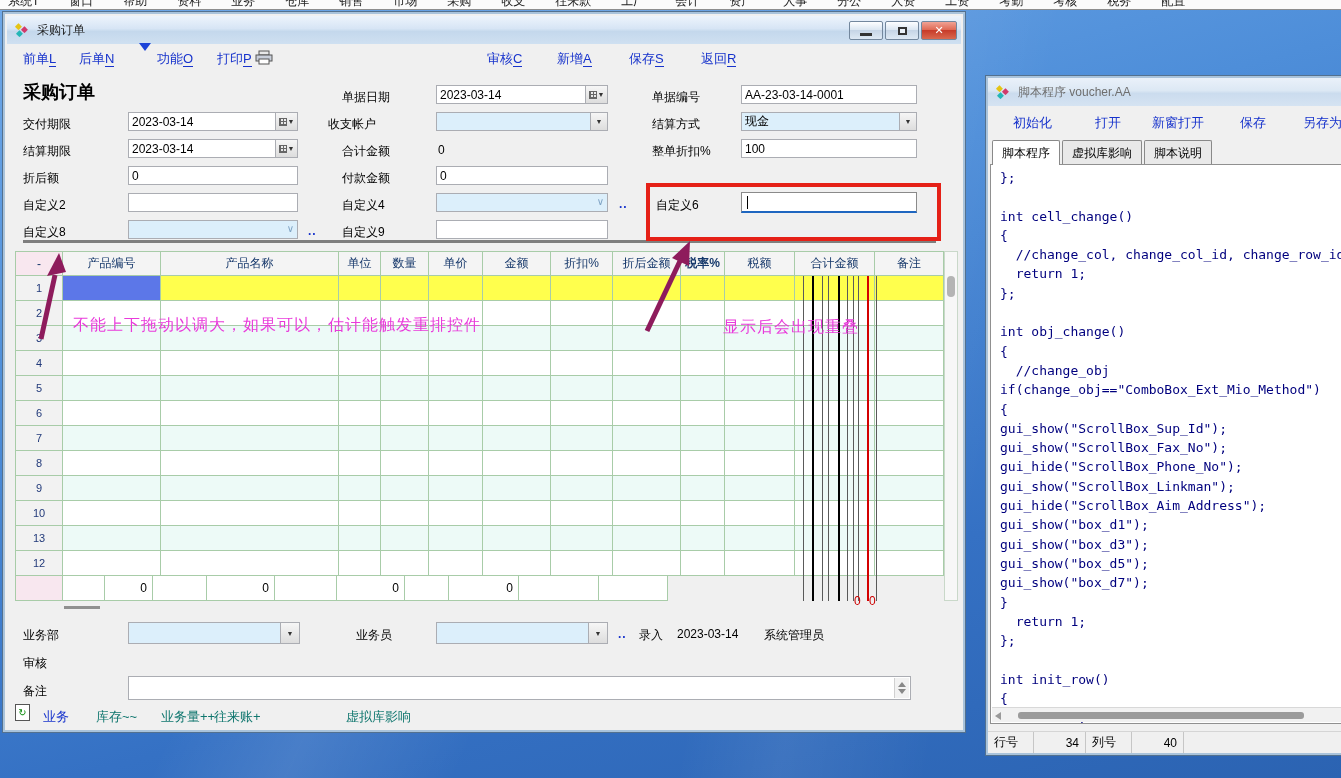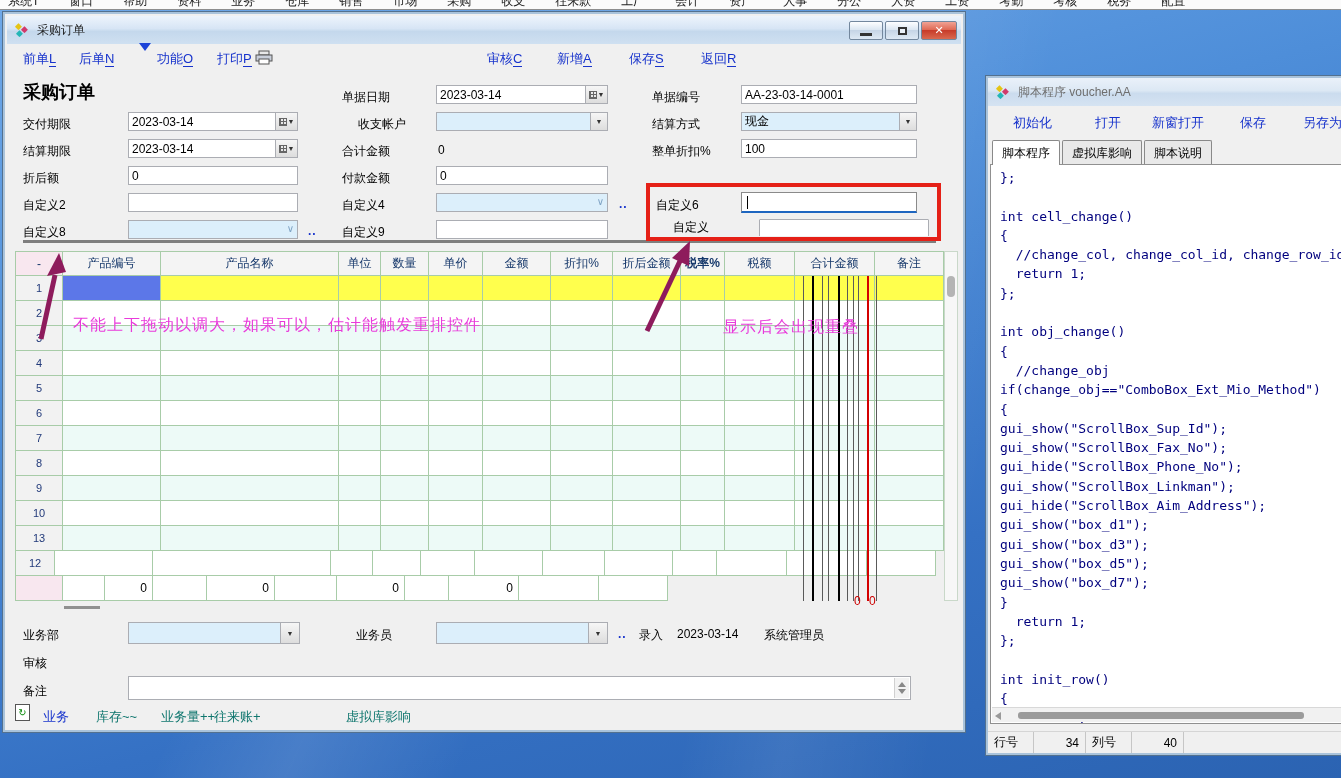"收支帐户" span.flabel { left: 353px -> 323px }
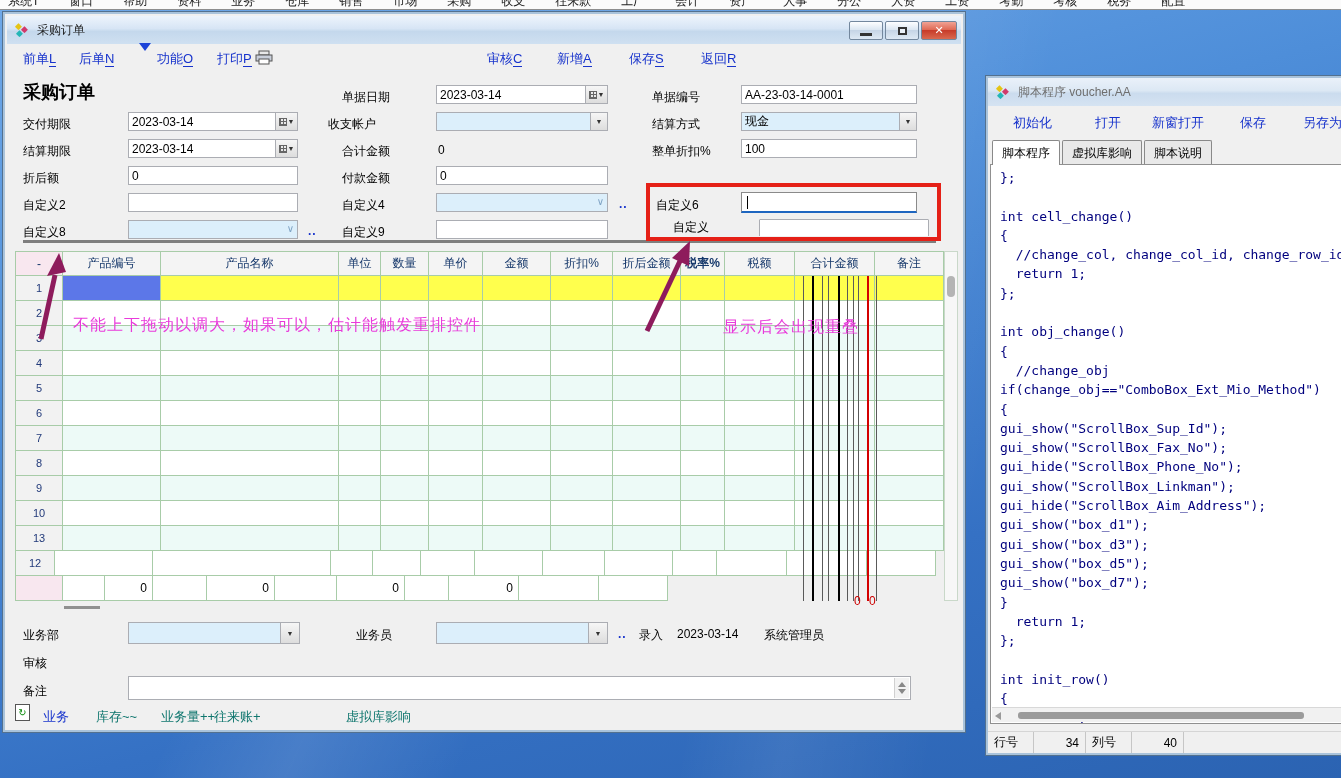"自定义" div.clipwrap { html: <div> <span>自定义</span> <span></span> </div> -> none }
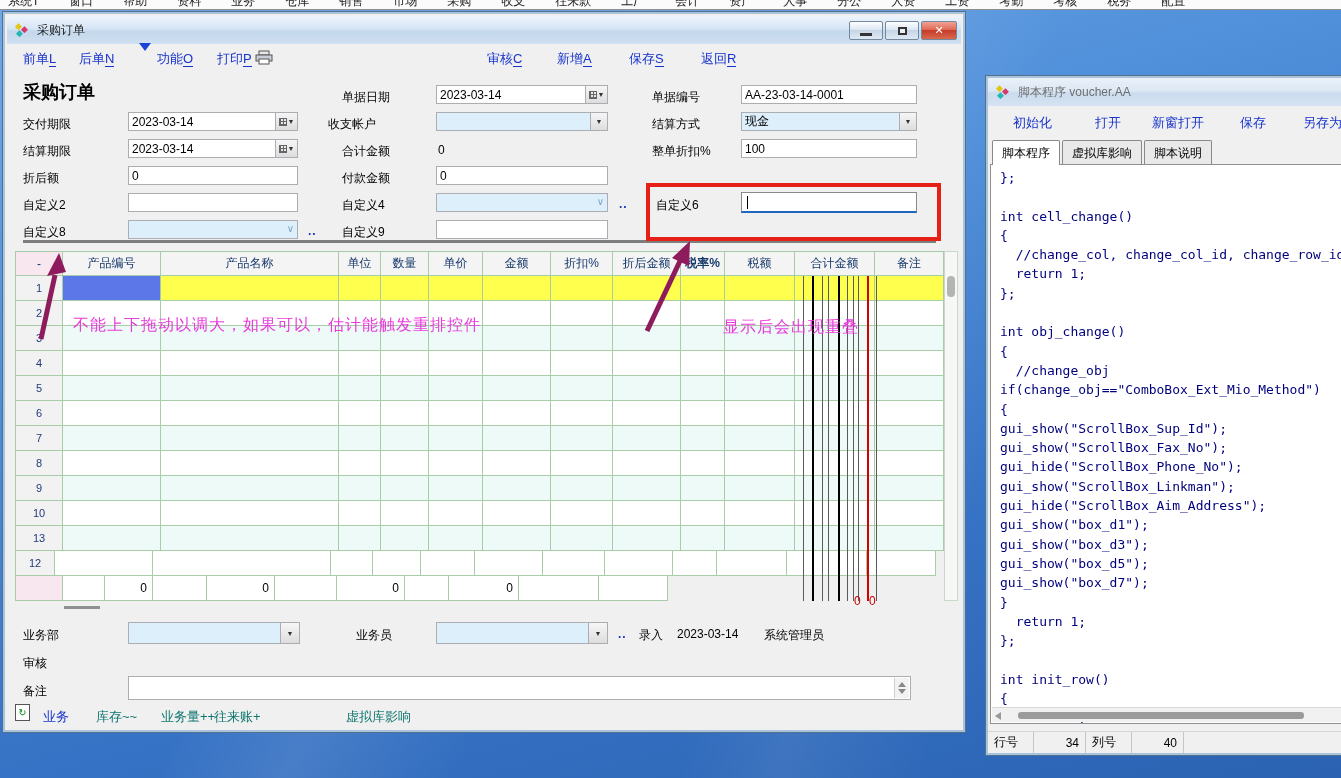"12" div.gcell { width: 40px -> 48px }
